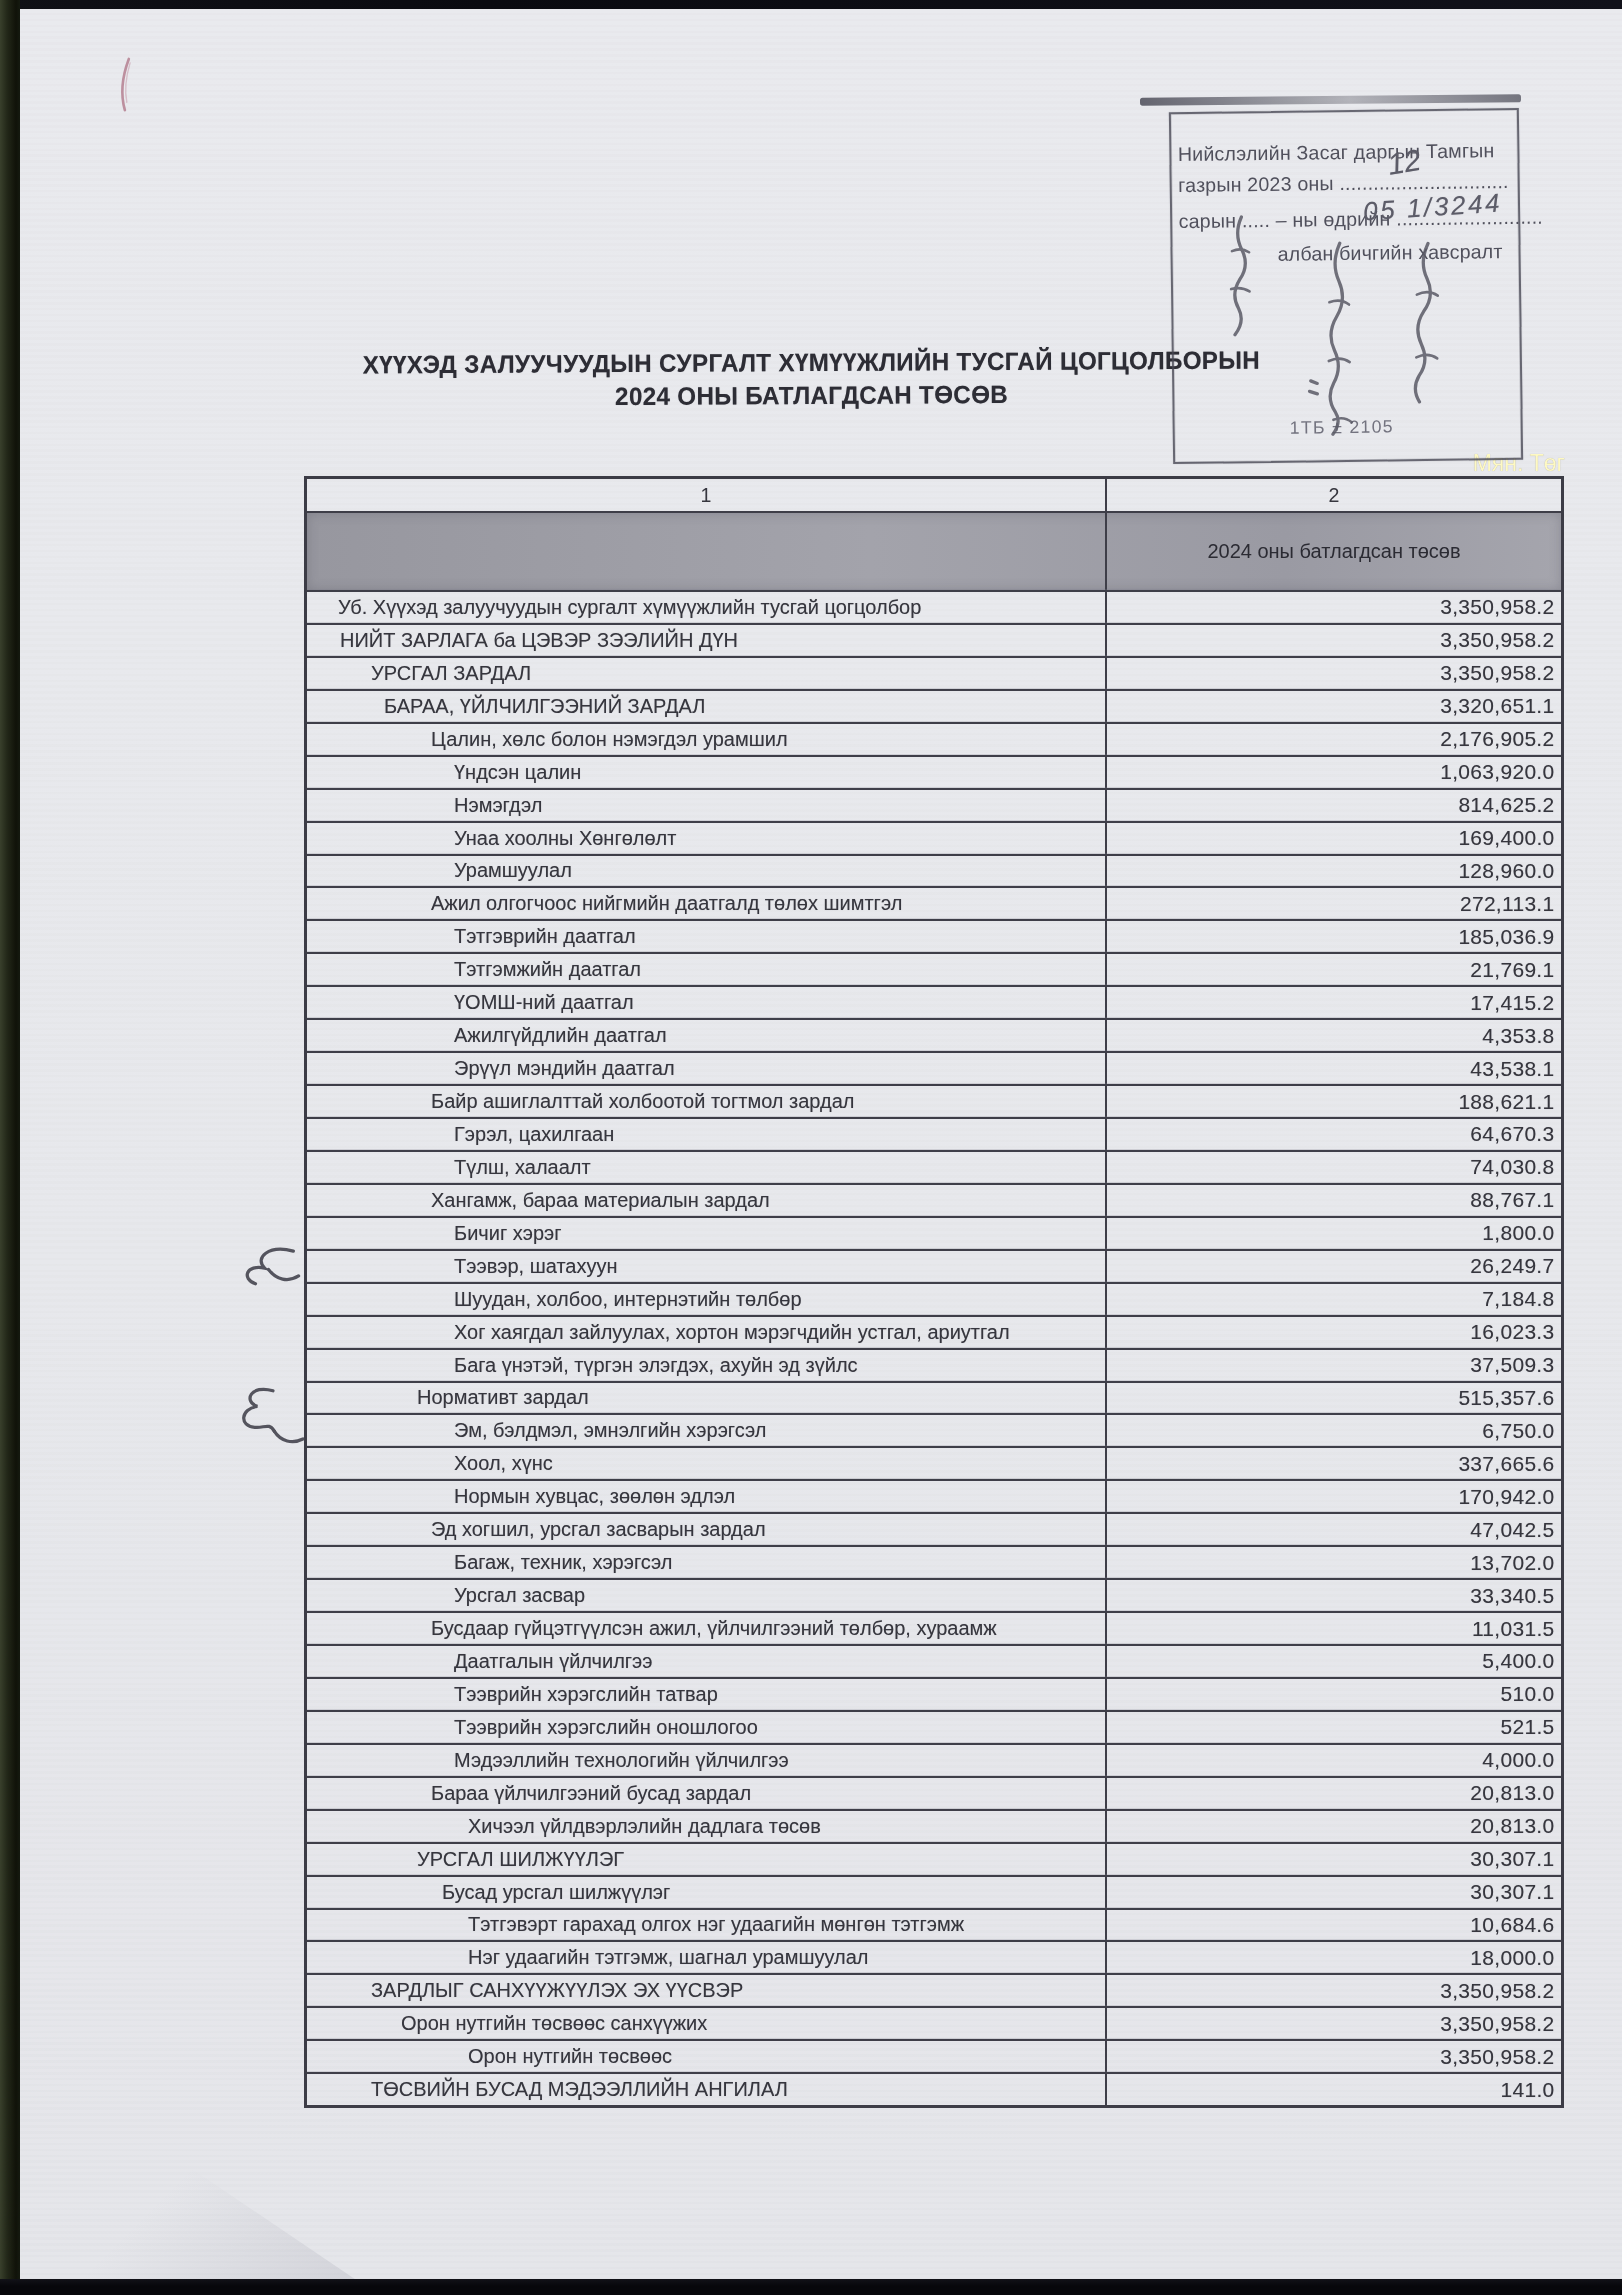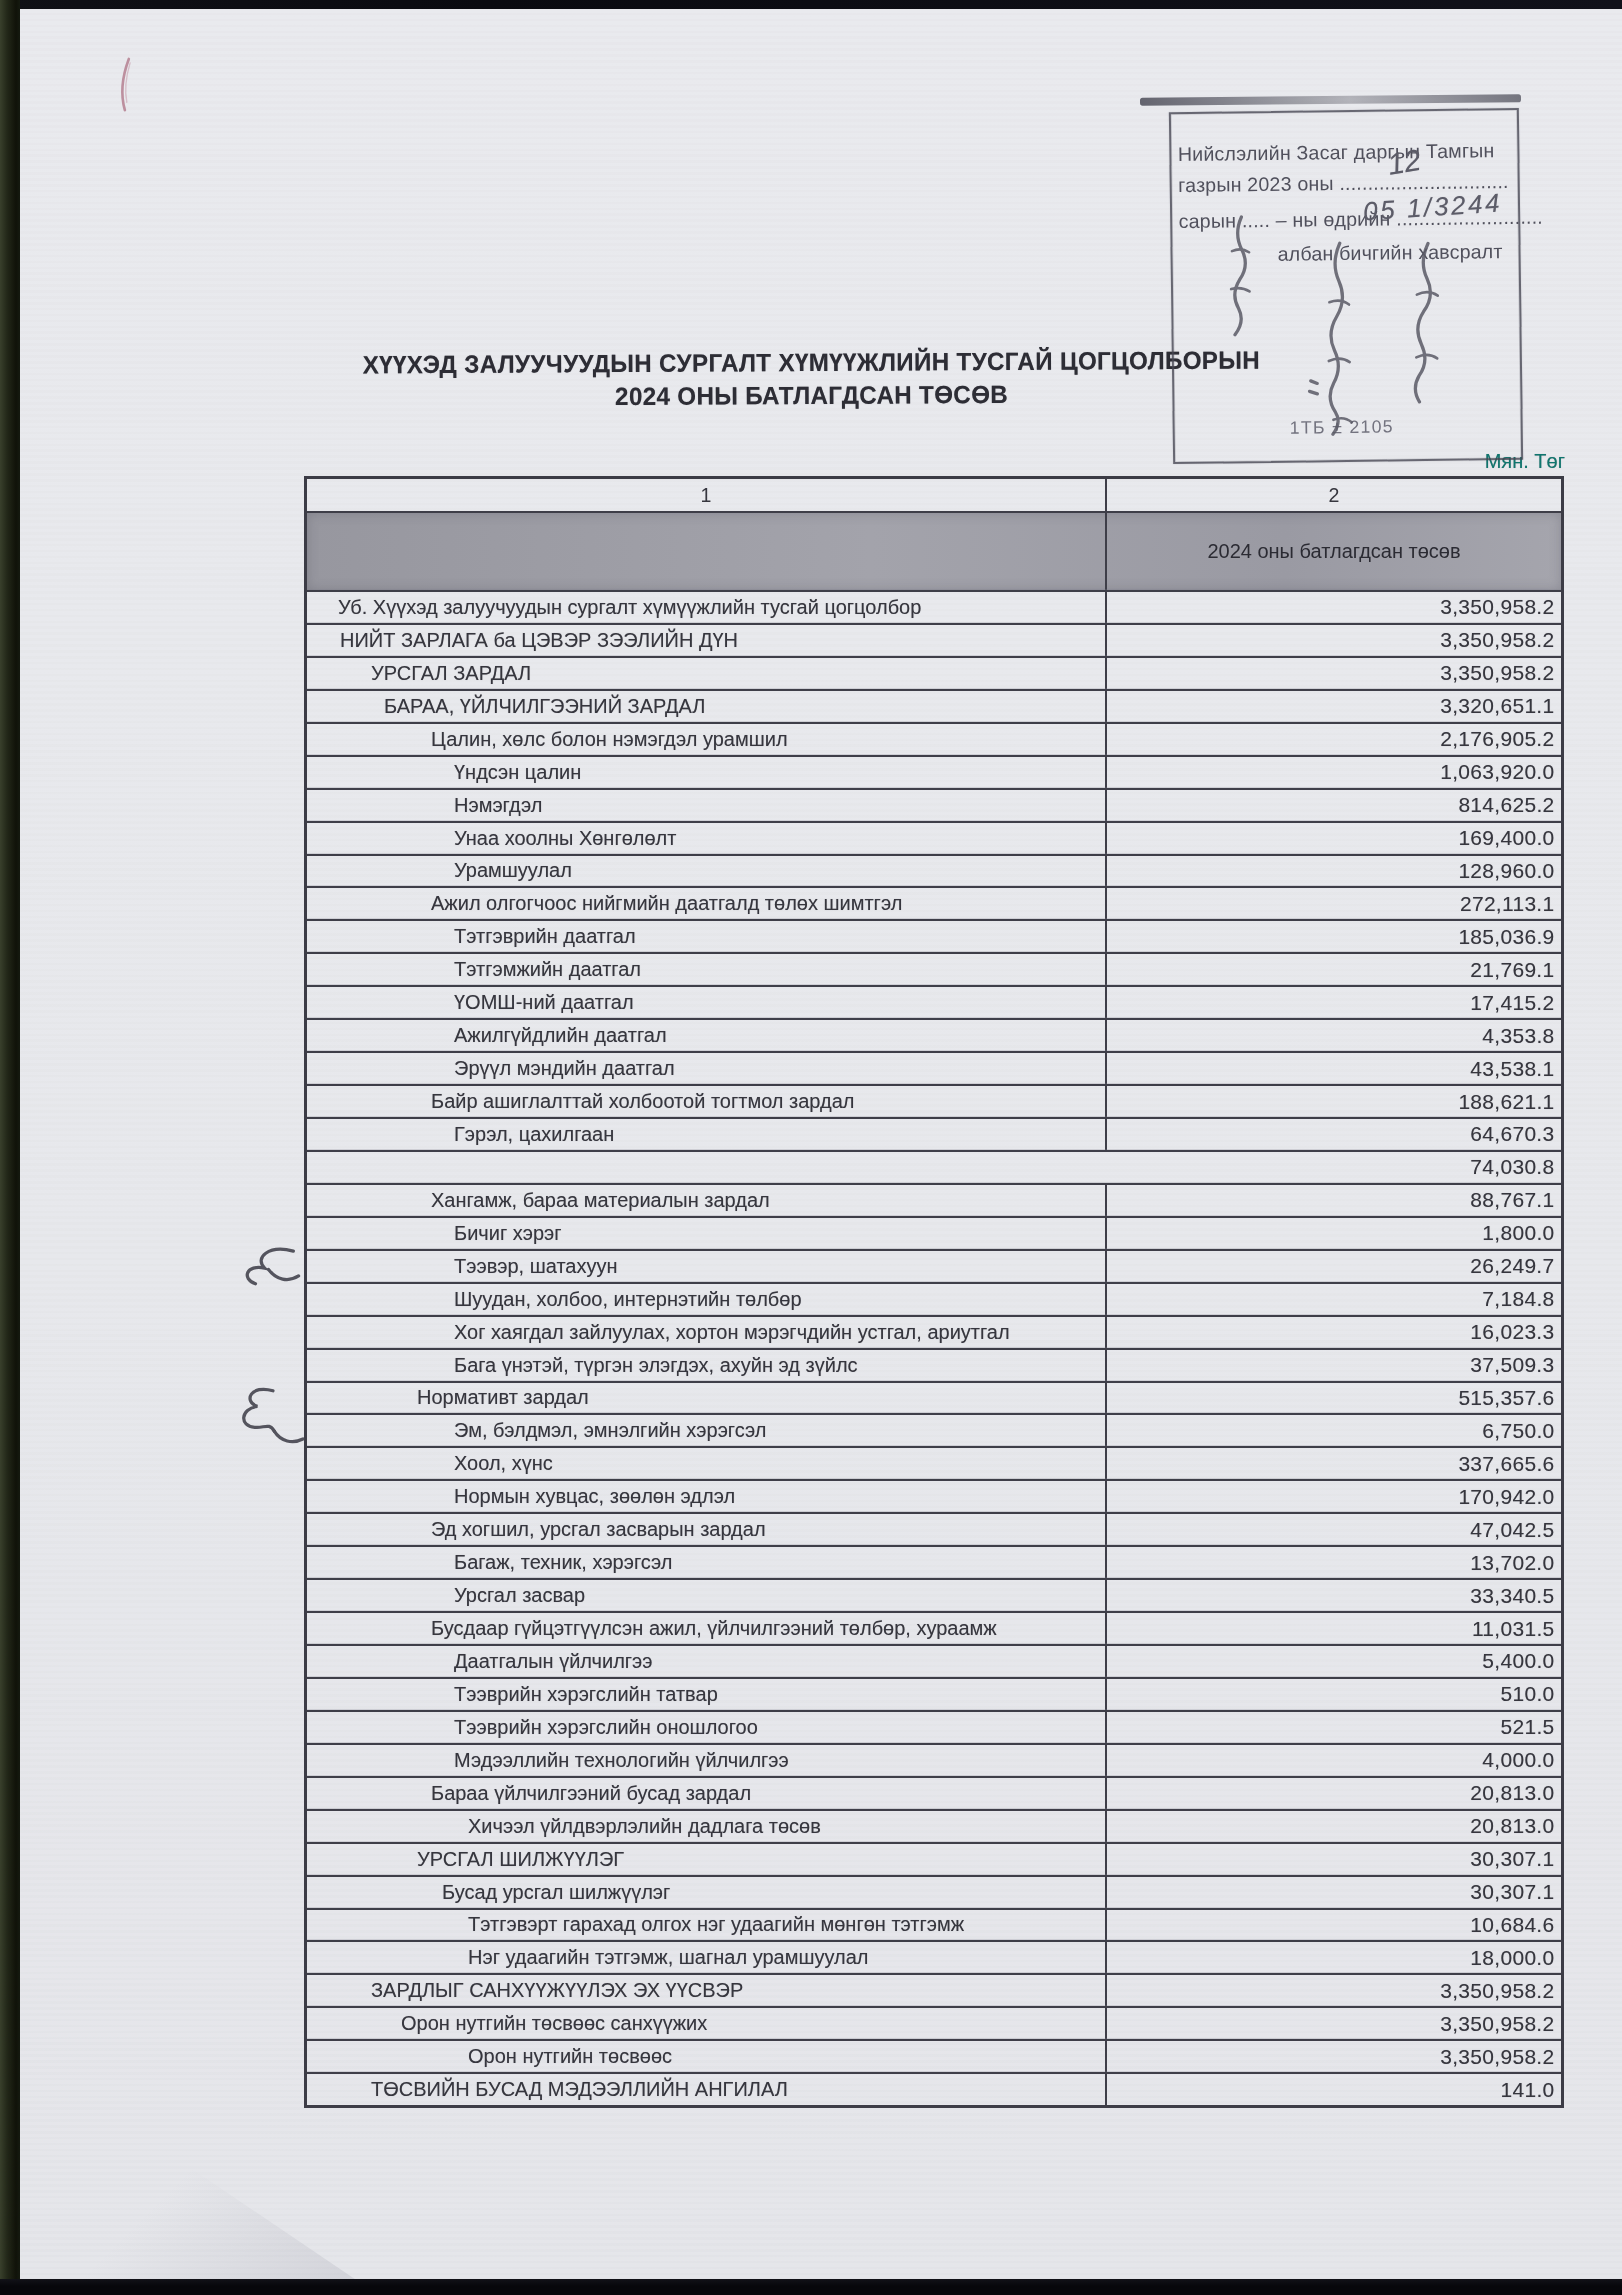"Мян. Төг" .unit-label { color: #0f766e -> #fef9c3; font-size: 20px -> 23px }
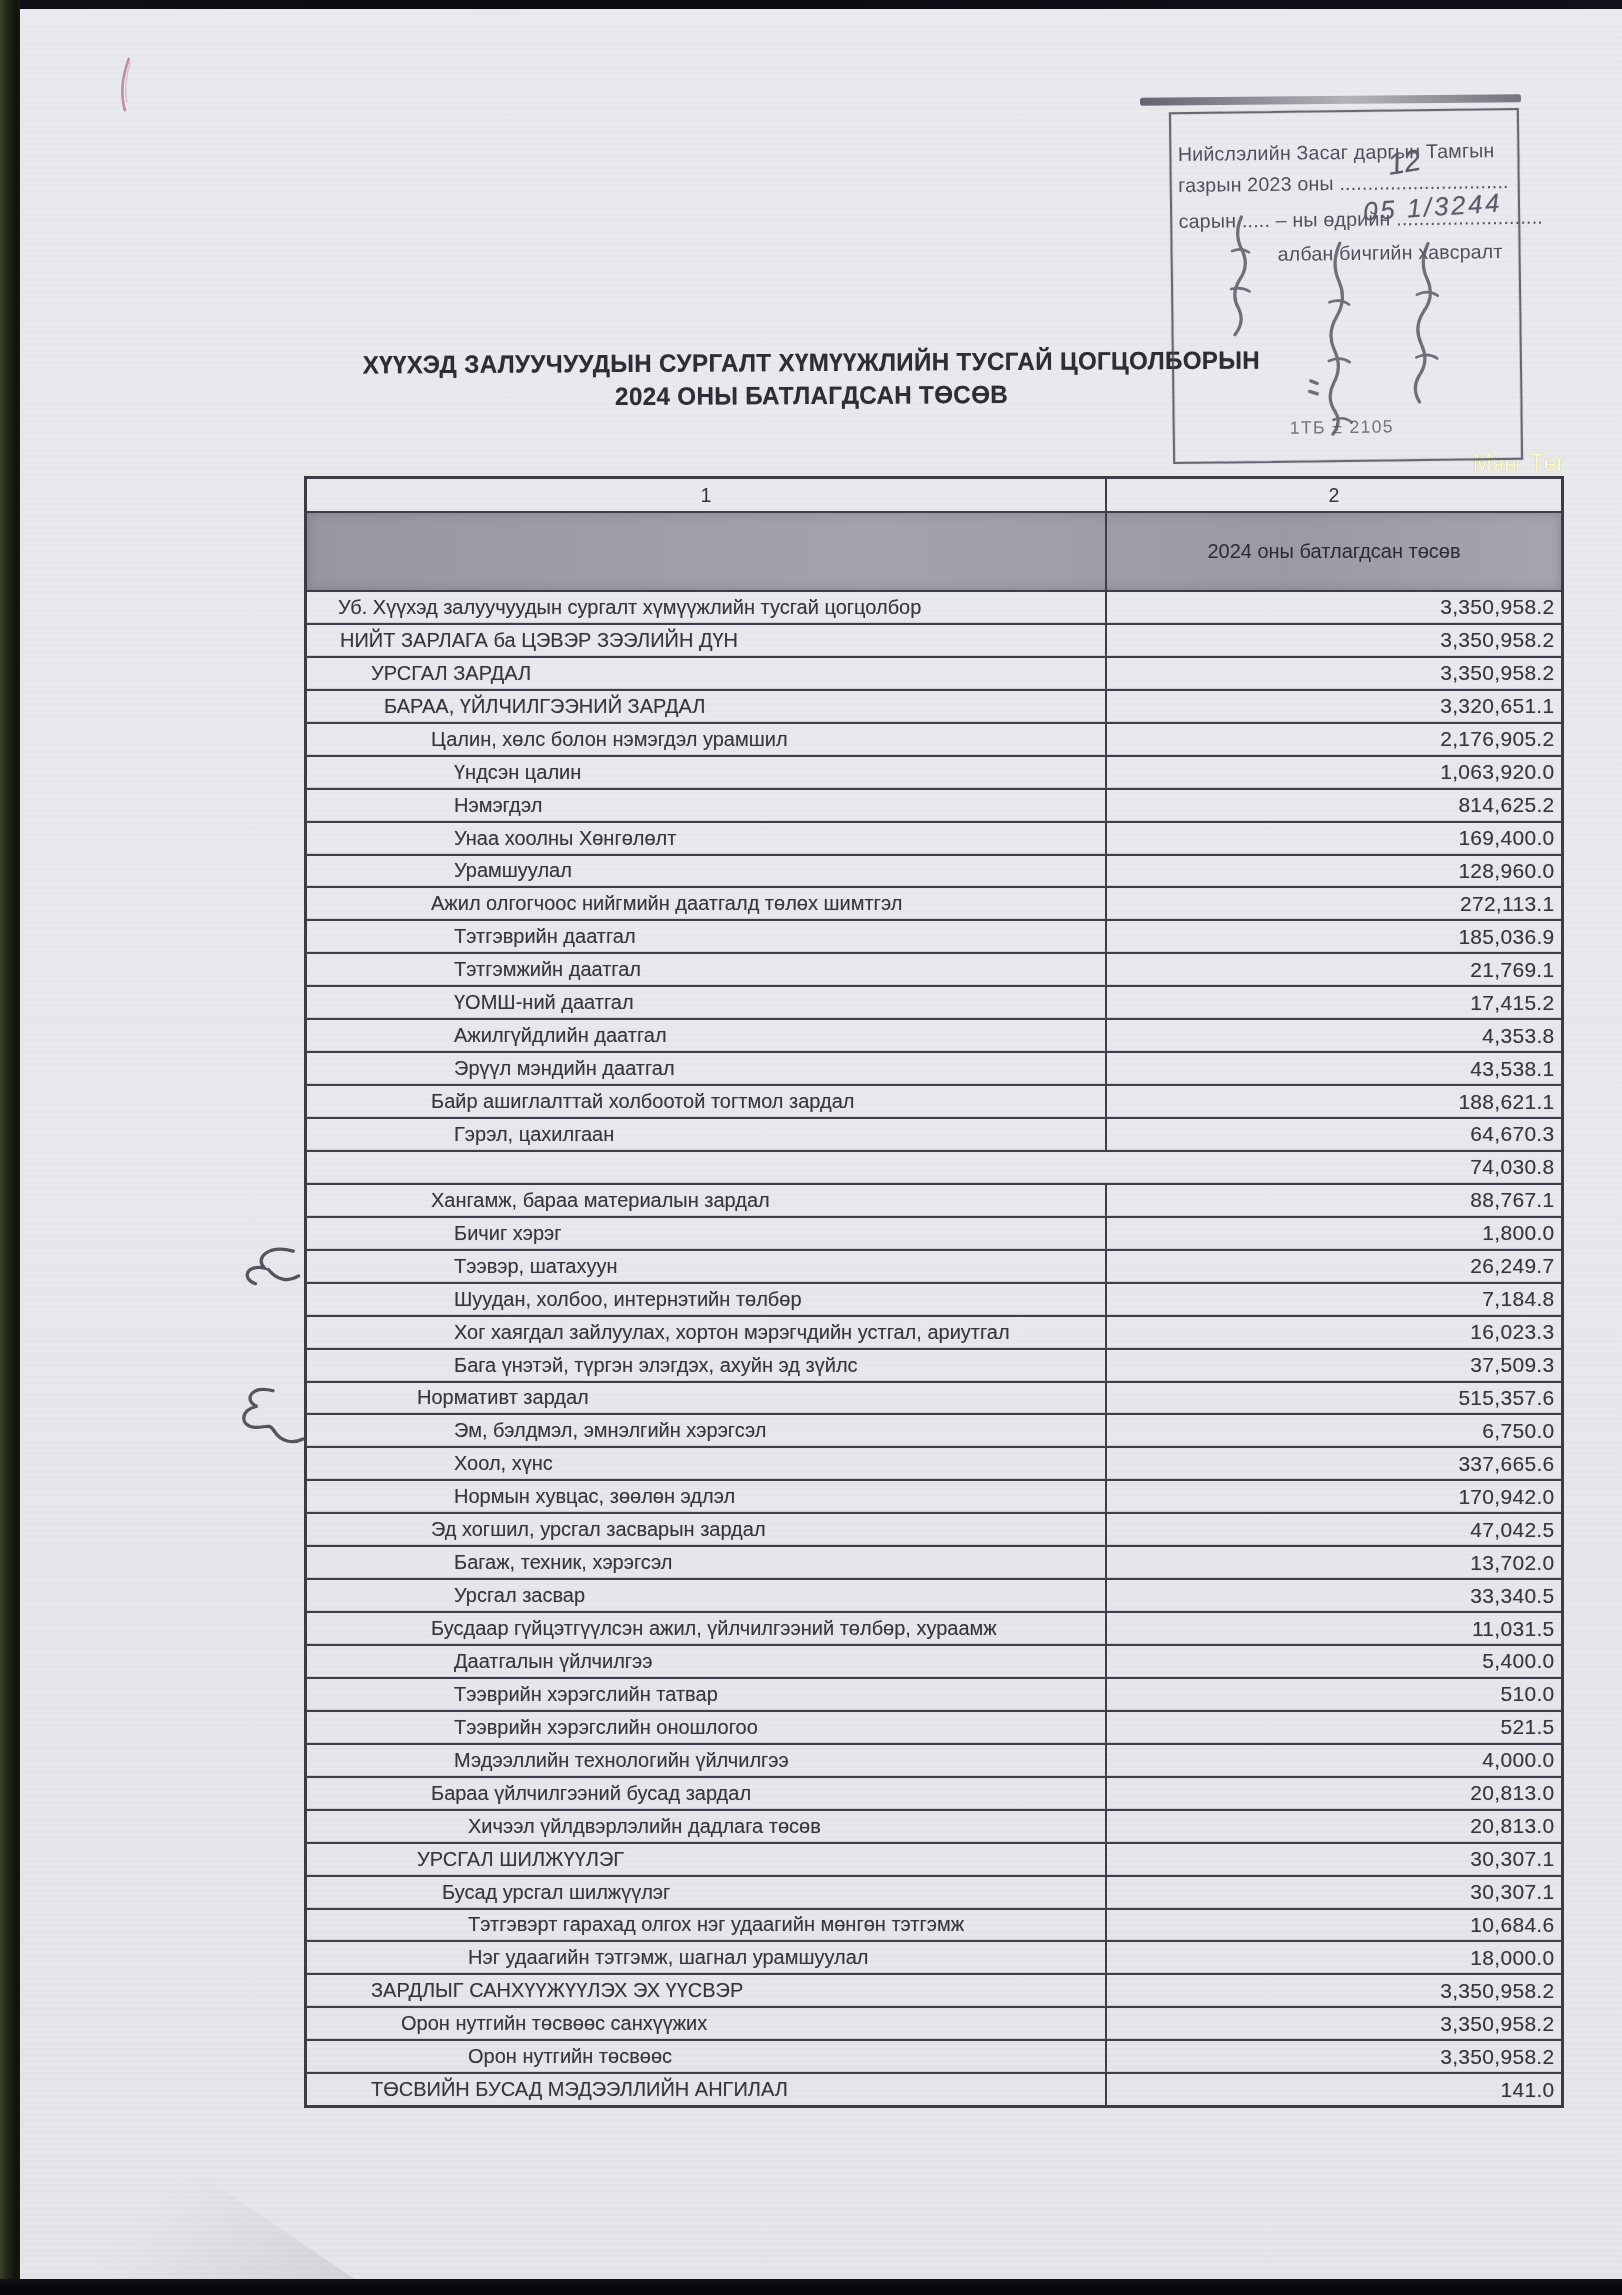"Түлш, халаалт" div.lbl { html: none -> <div>Түлш, халаалт</div> }
